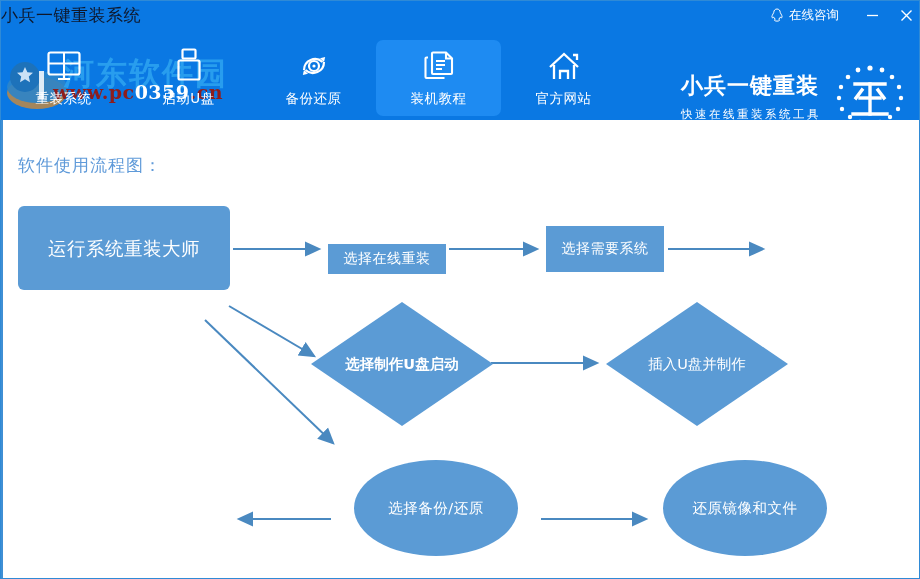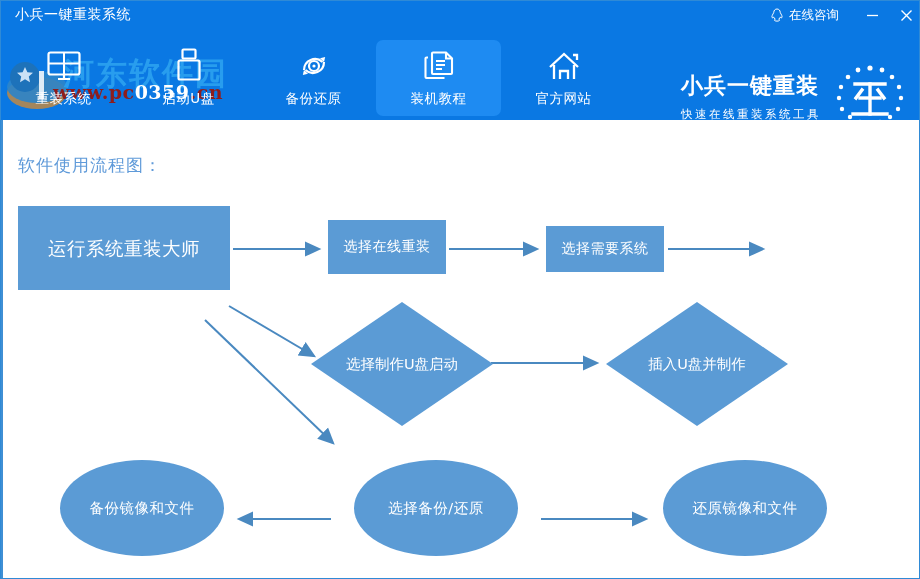"小兵一键重装系统" .title-text { color: #ffffff -> #0f172a; font-size: 14px -> 17px; margin-left: 14px -> none }
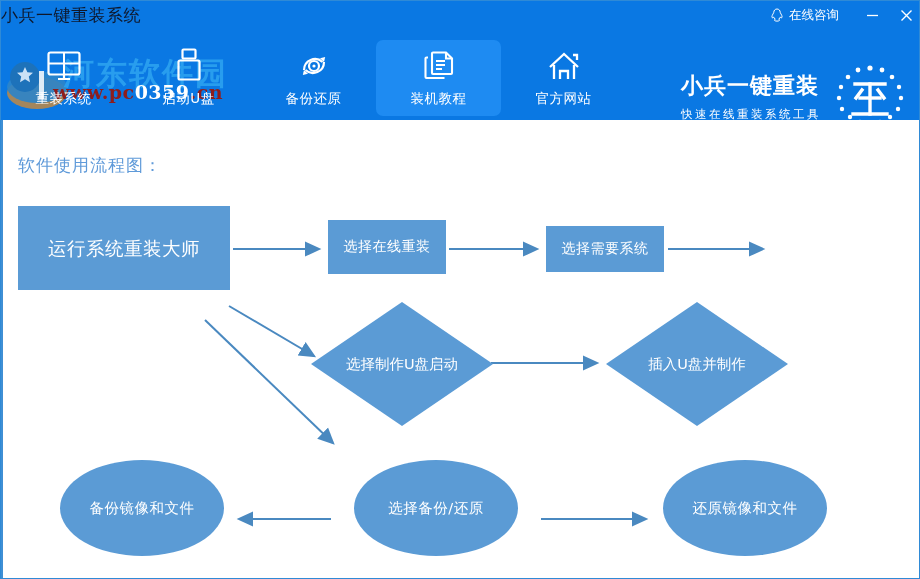"运行系统重装大师" .rect.big { border-radius: none -> 6px }
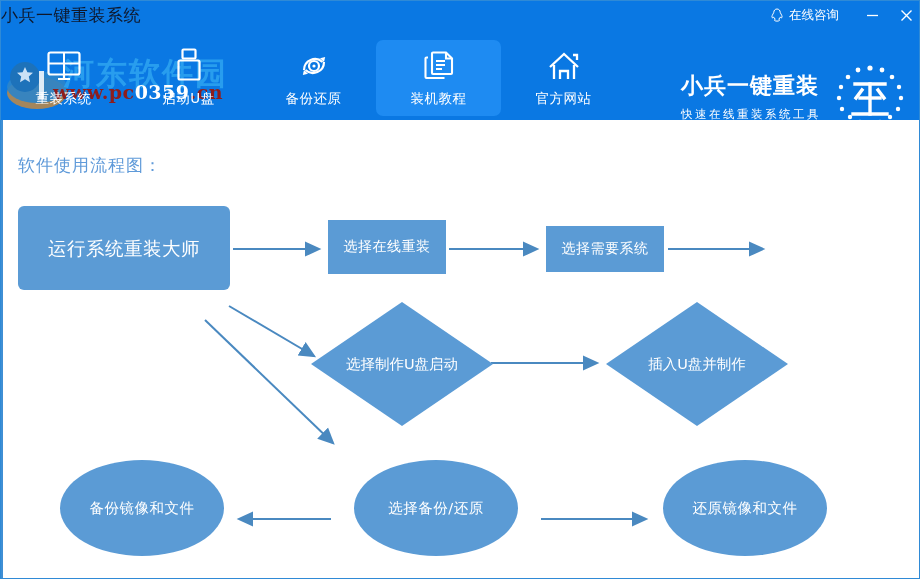"选择在线重装" div.node { height: 54px -> 30px; top: 100px -> 124px }
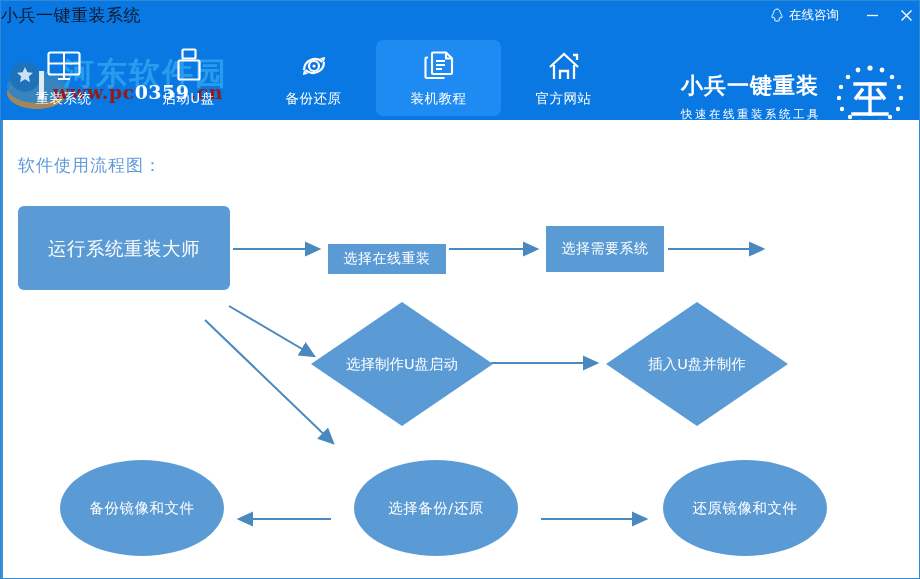"选择制作U盘启动" div.diamond-wrap { font-weight: none -> bold }
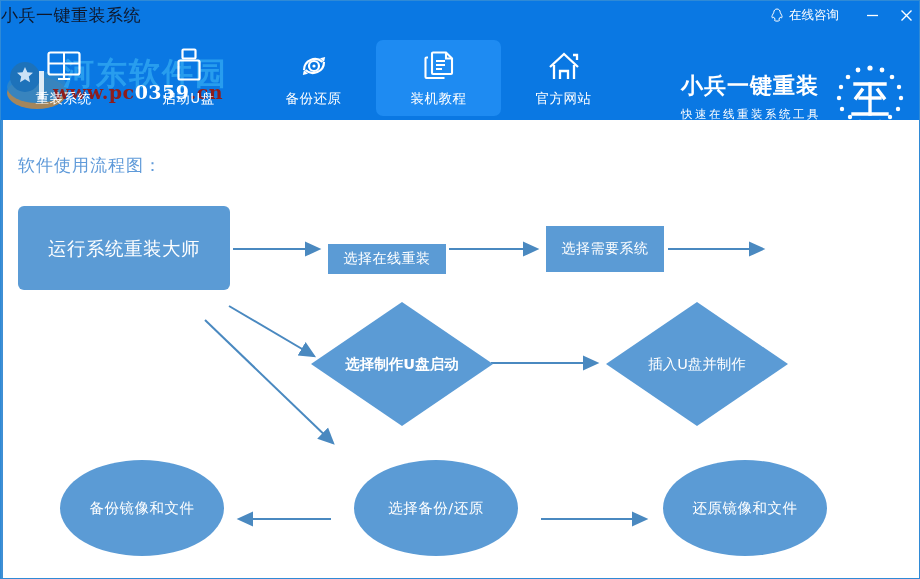"备份镜像和文件" div.node { html: <div> <span>备份镜像和文件</span> </div> -> none }
